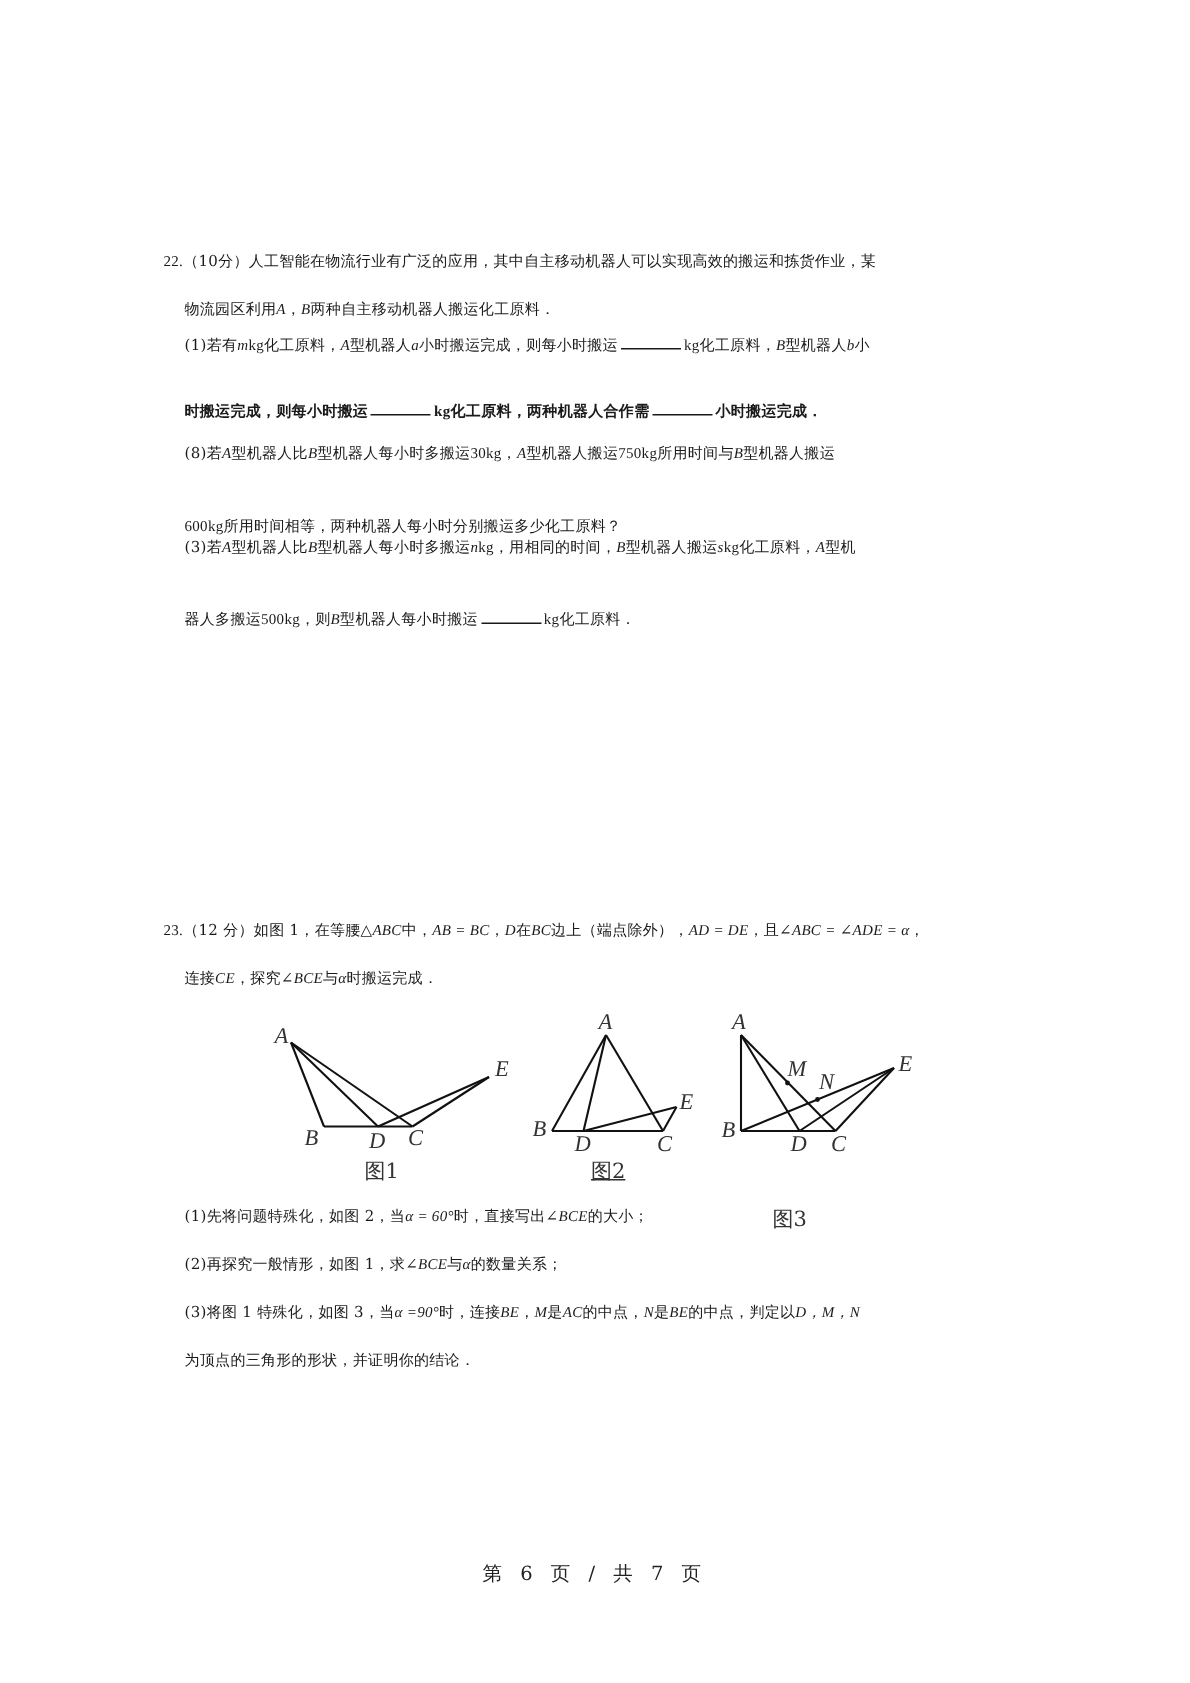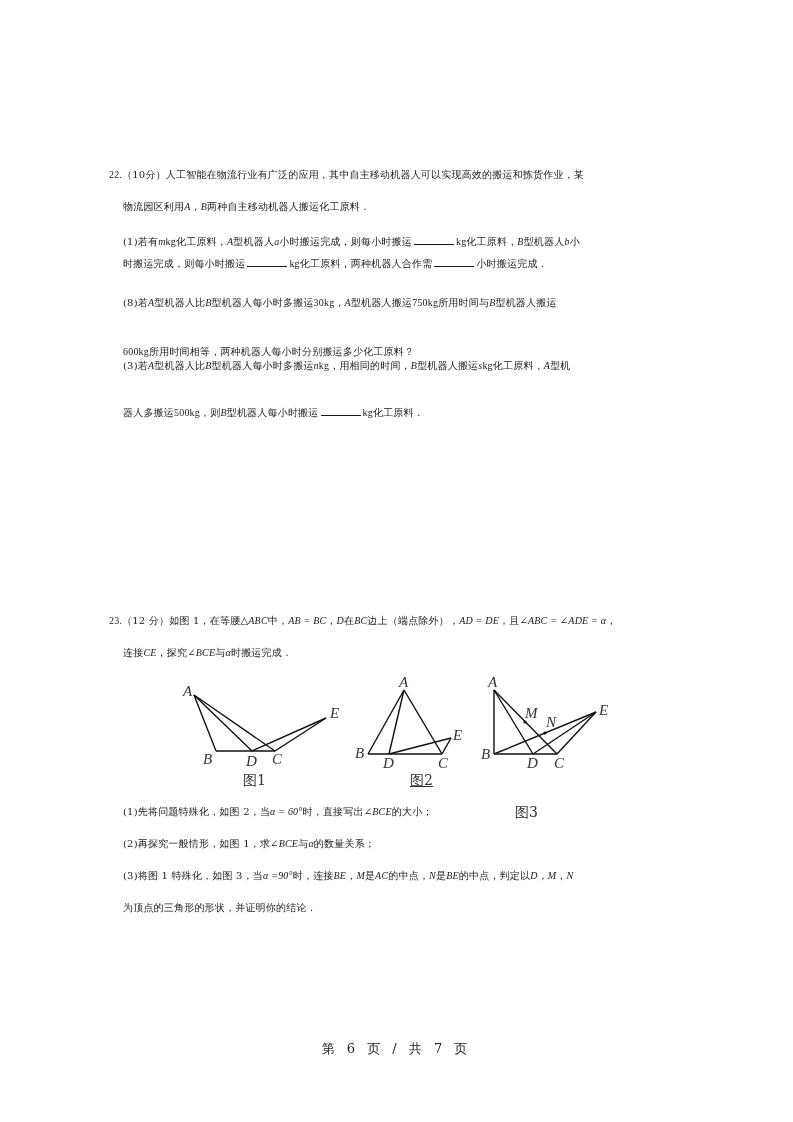"(1)若有mkg化工原料，A型机器人a小时搬运完成，则每小时搬运" div.line { top: 230px -> 218px }
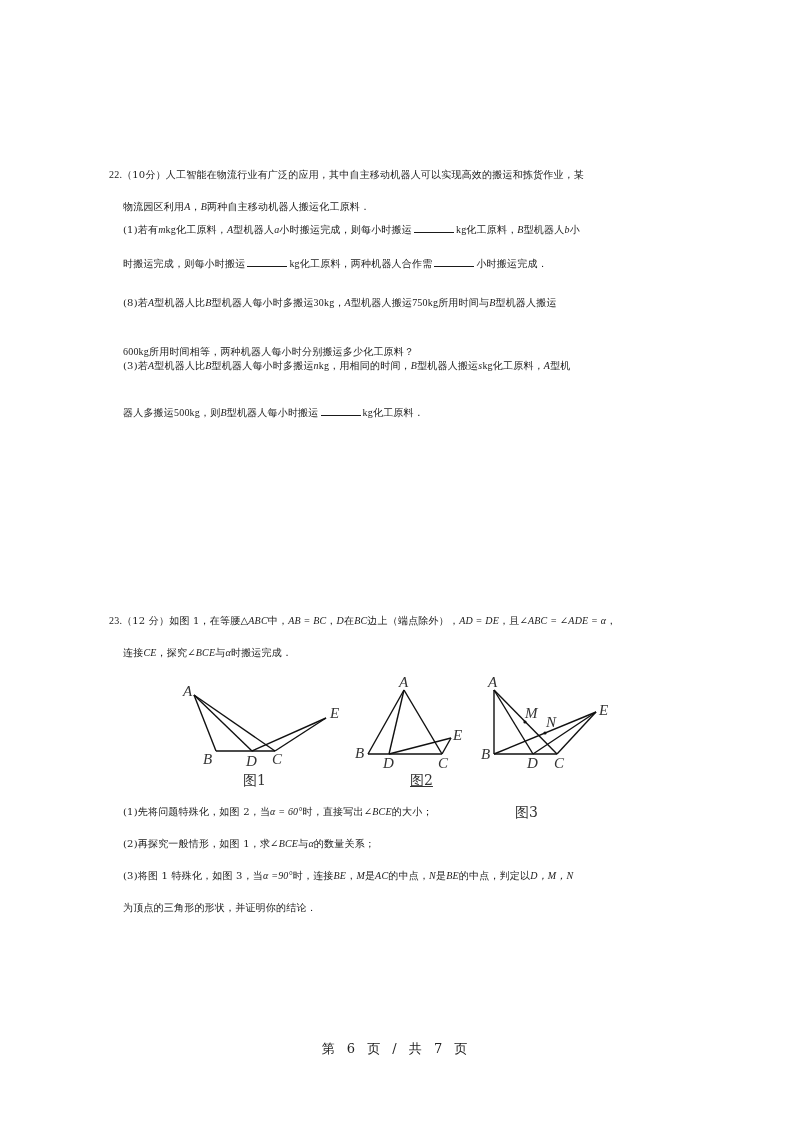"时搬运完成，则每小时搬运 kg化工原料，两种机器人合作需 小时搬运完成．" div.line { font-weight: none -> bold; top: 252px -> 262px }
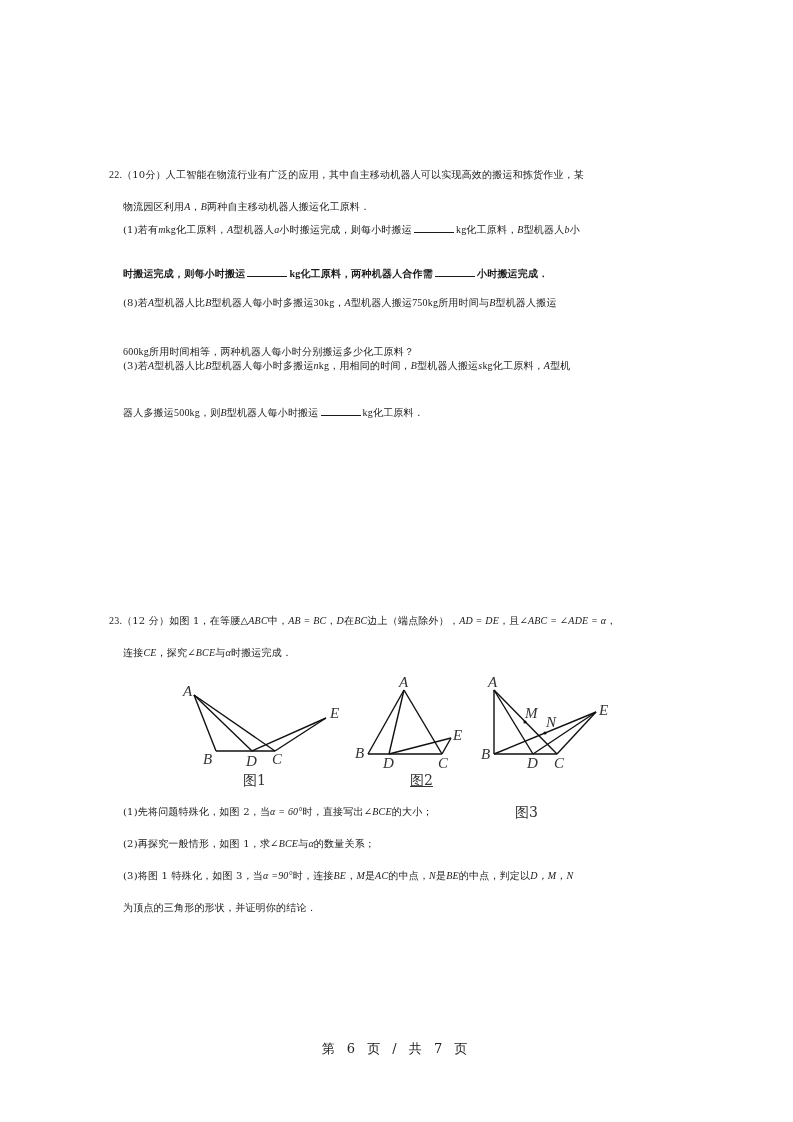"图2" span.fig-label { left: 410px -> 394px }
